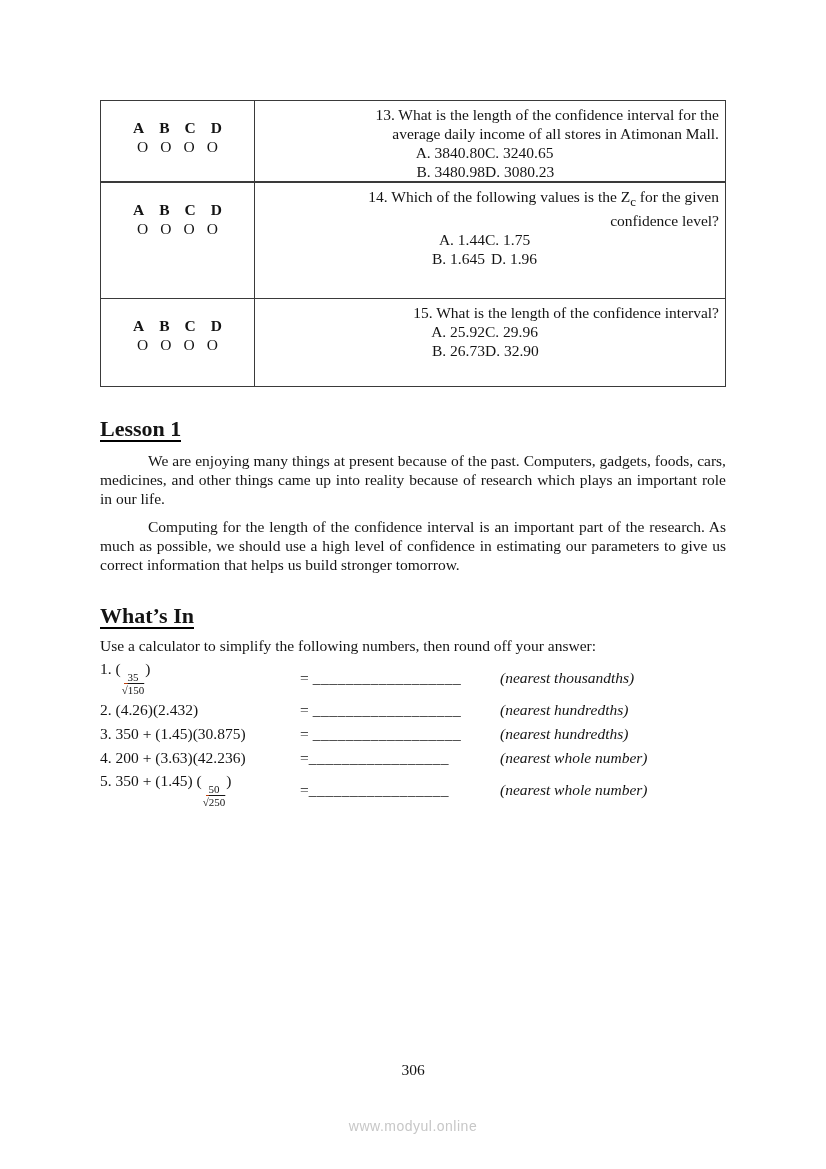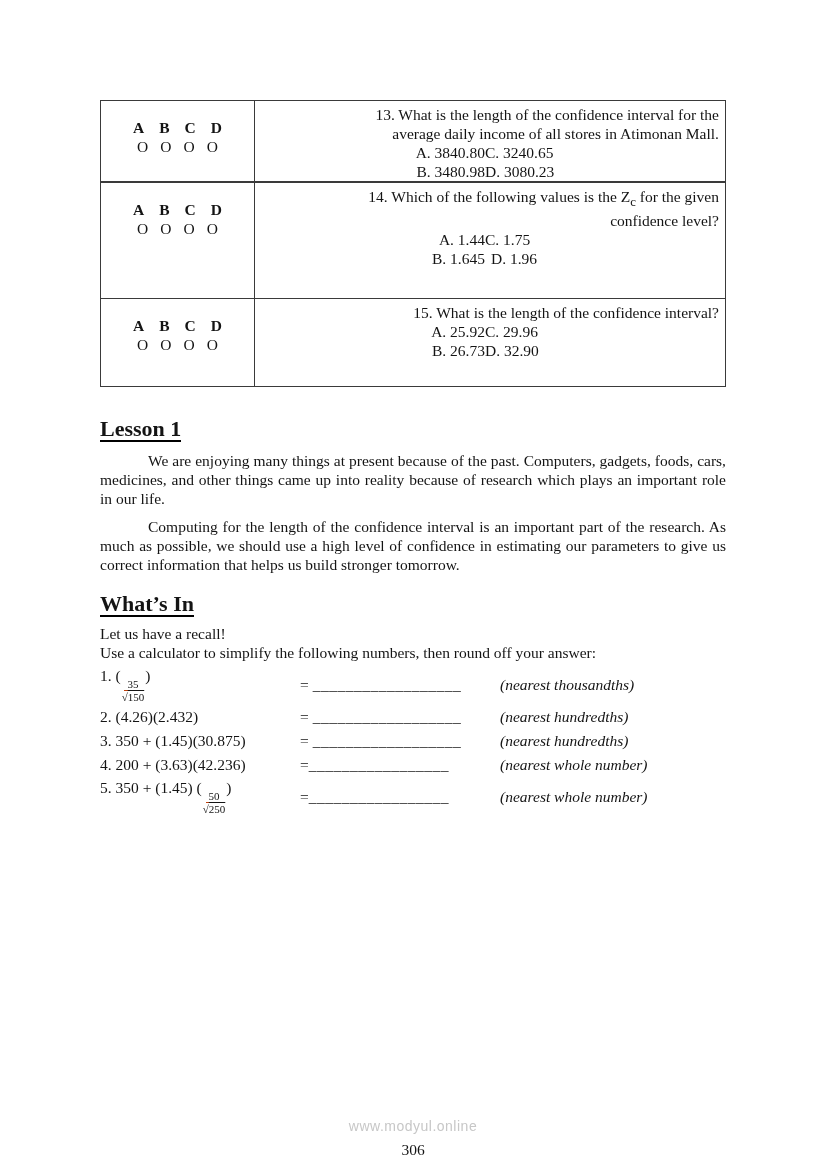"What’s In" .whats-in-wrap { margin-top: 20px -> 32px }
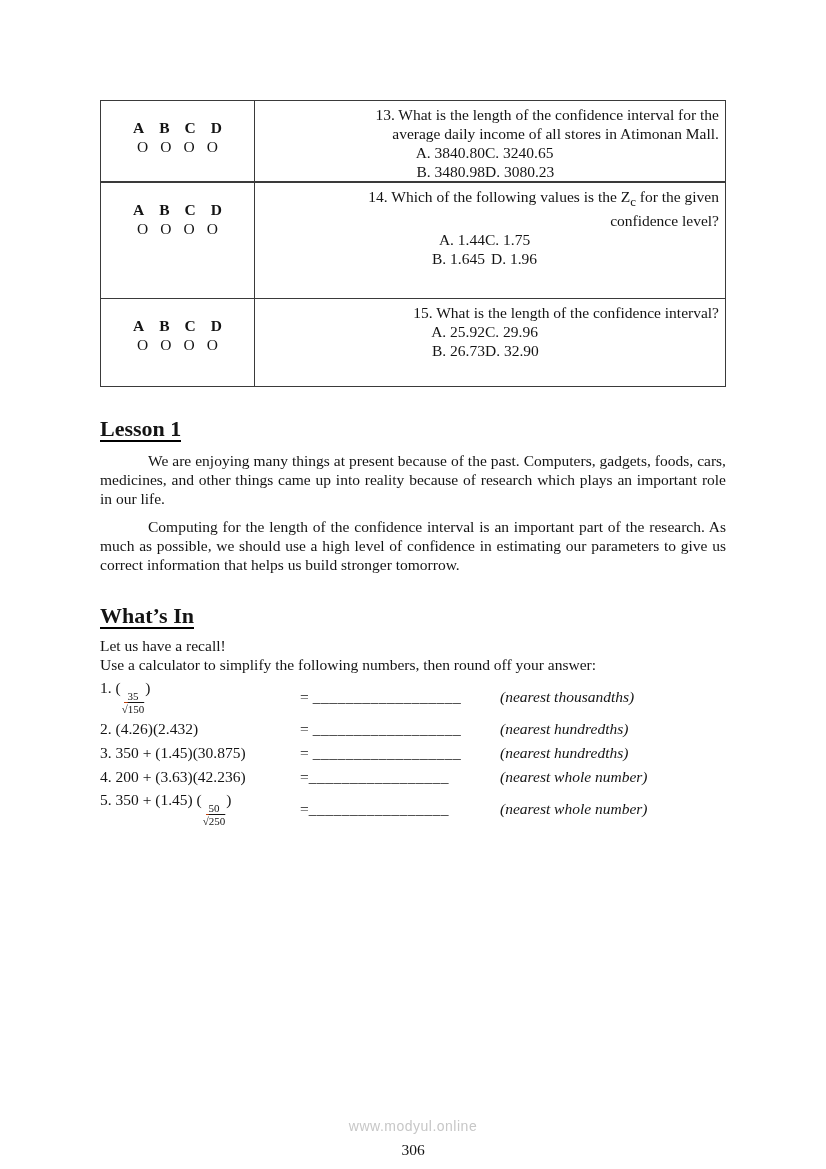"Let us have a recall!" div.intro-line { html: <div>Let us have a recall!</div> -> none }
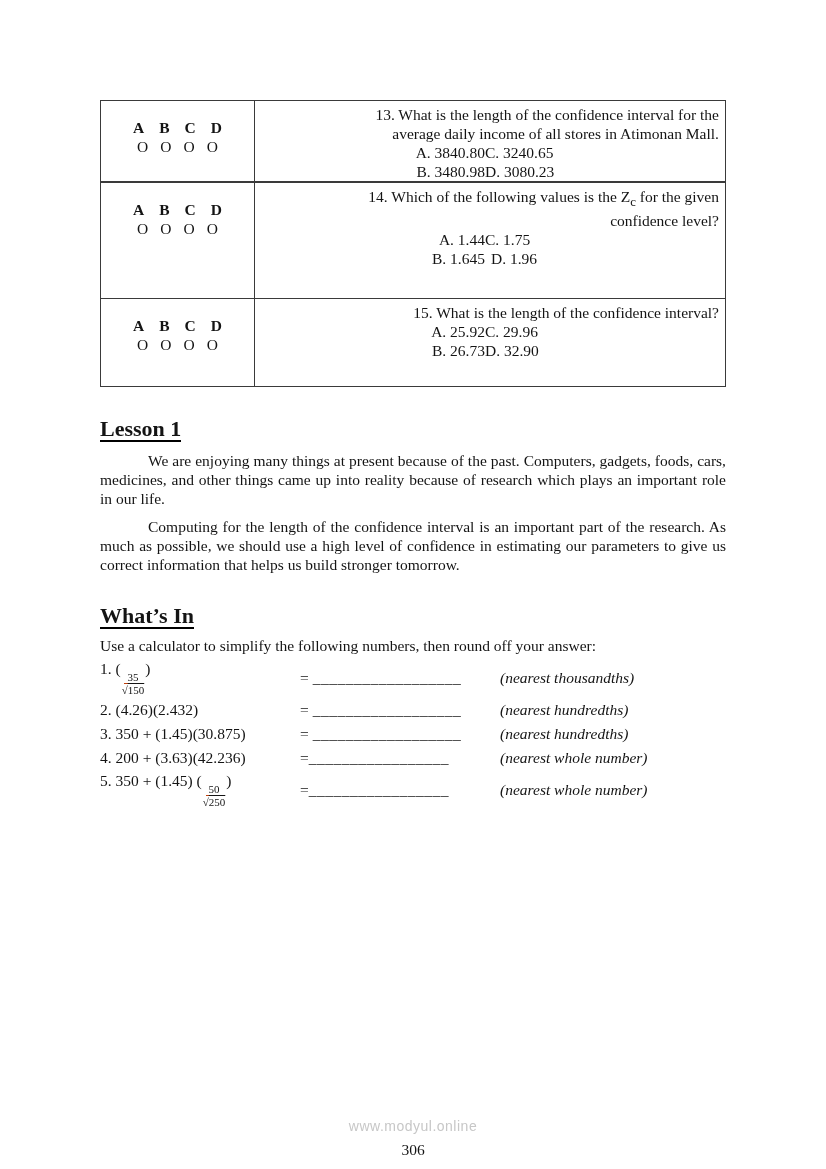"306" .footer-page { top: 1140px -> 1060px }
